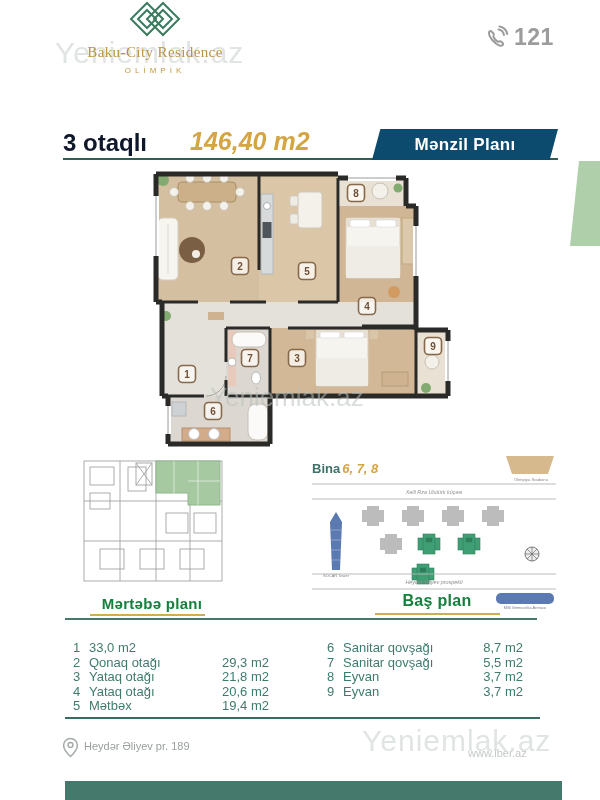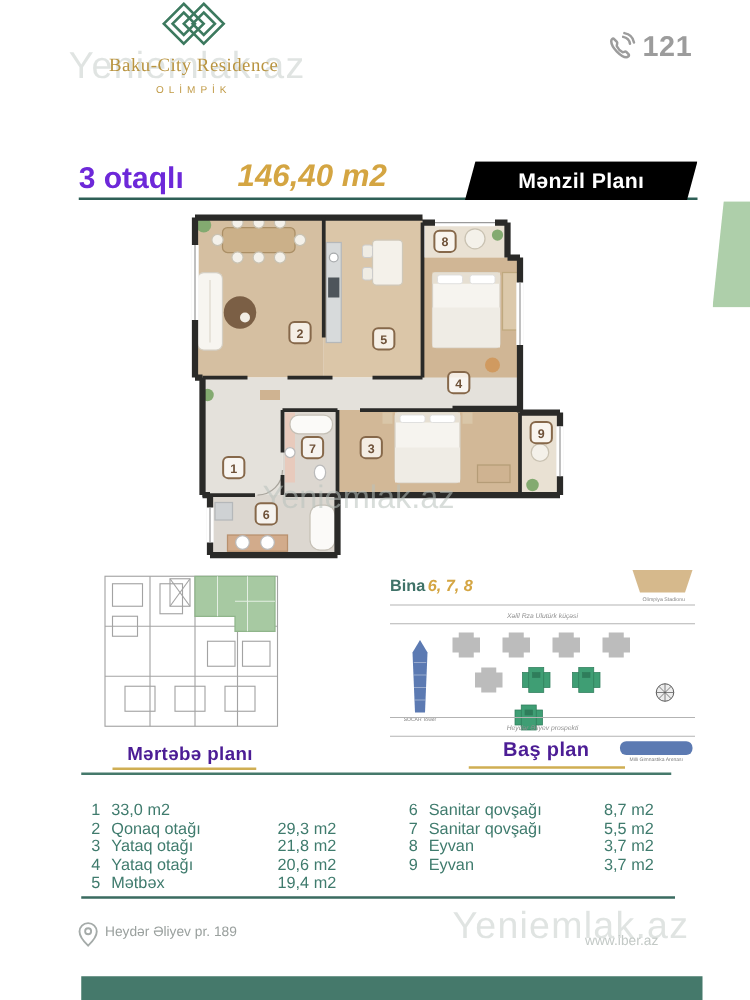"3 otaqlı" .t-rooms { color: #6d28d9 -> #0f172a }
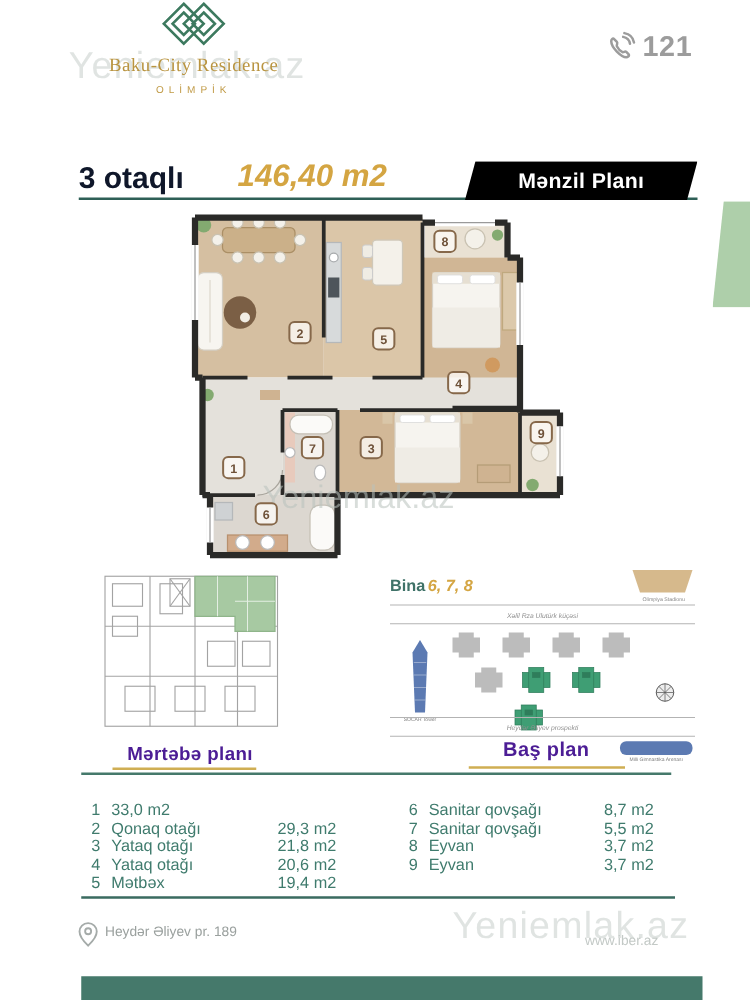"Mənzil Planı" .banner { background: #000000 -> #0c4a6e }
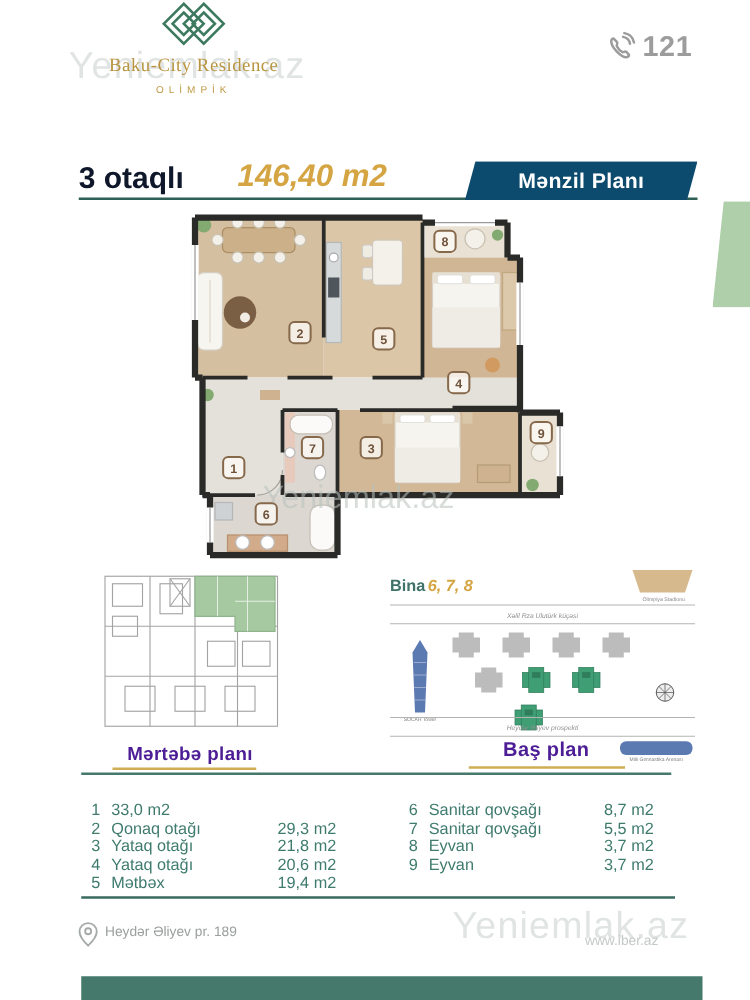"Mərtəbə planı" .sec-label { color: #4c1d95 -> #15803d }
